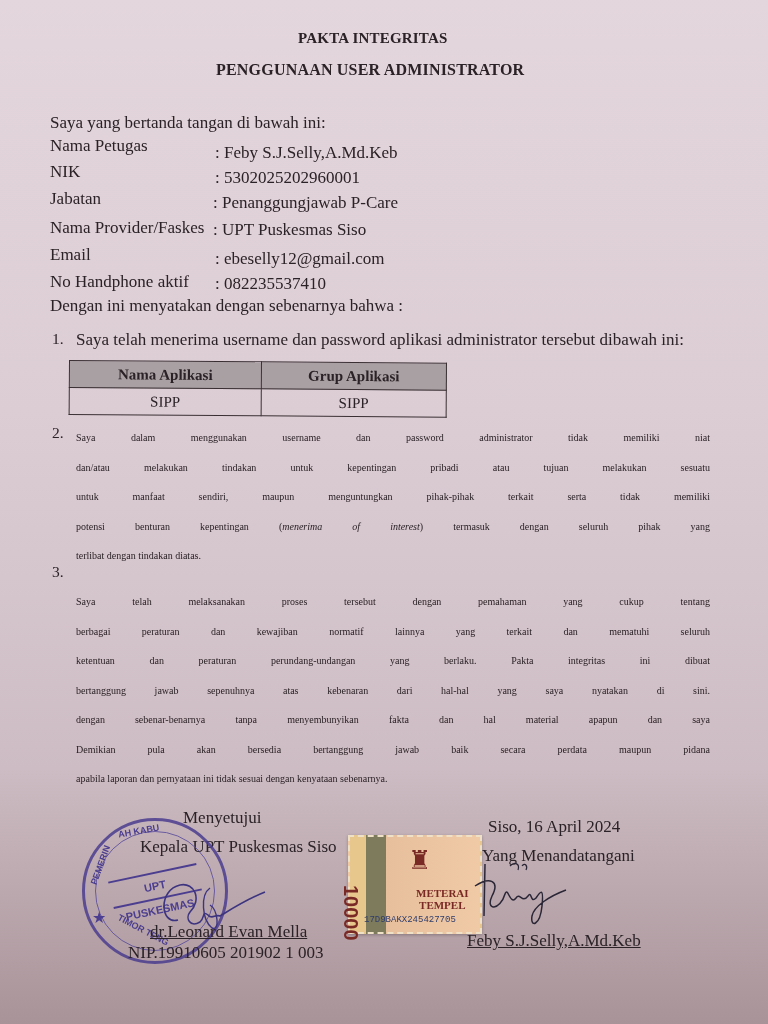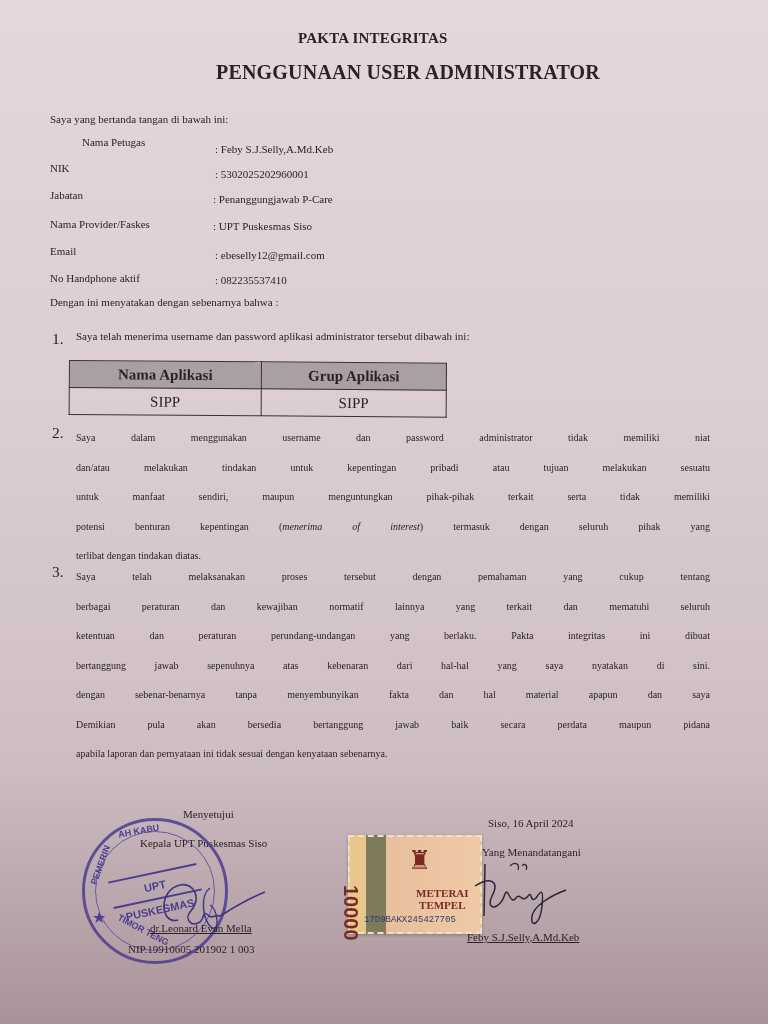"PENGGUNAAN USER ADMINISTRATOR" .t2 { font-size: 20px -> 16px }
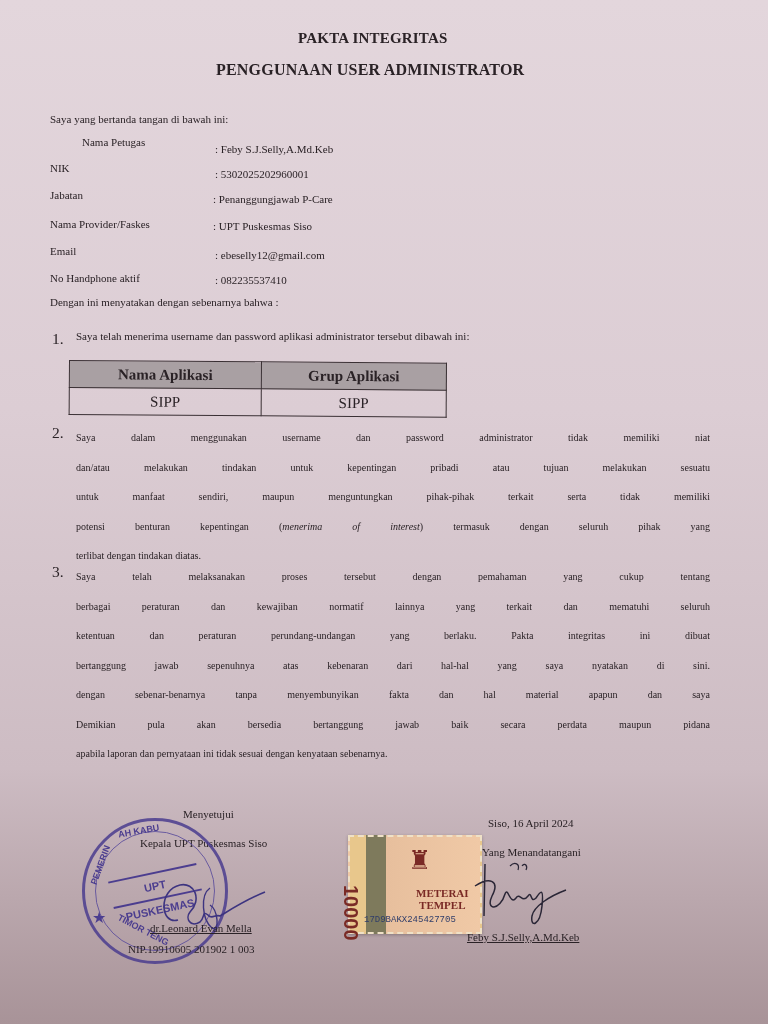"Saya yang bertanda tangan di" .txt { font-size: 11px -> 17px }
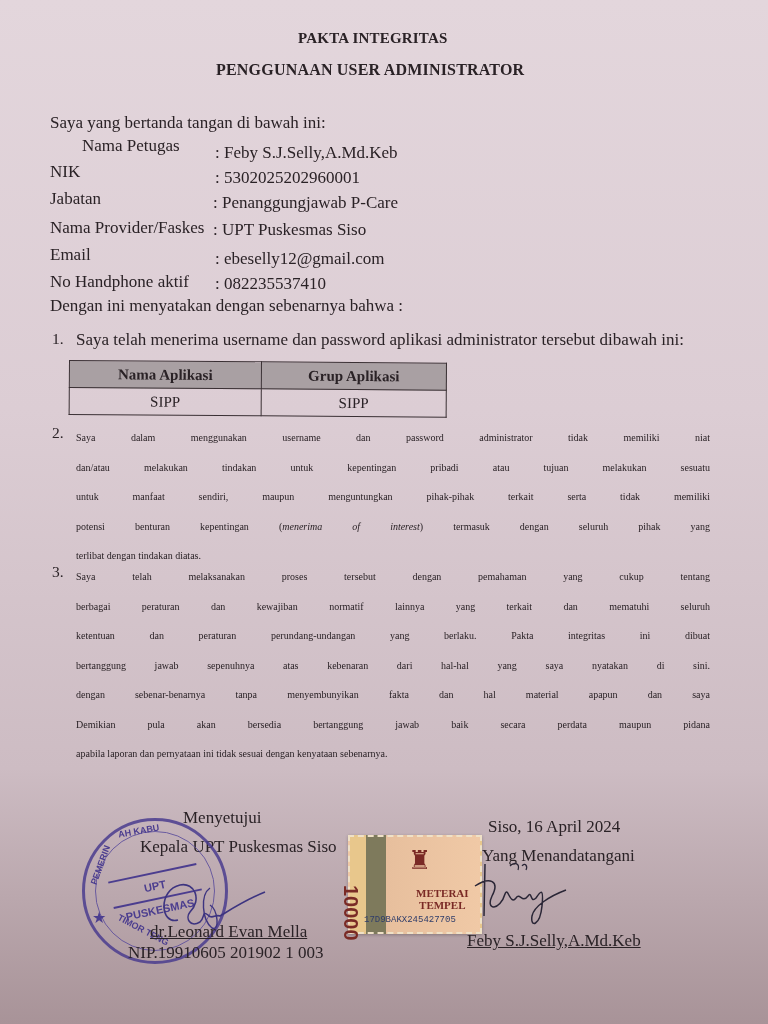"Nama Petugas" div.abs { margin-left: 32px -> none }
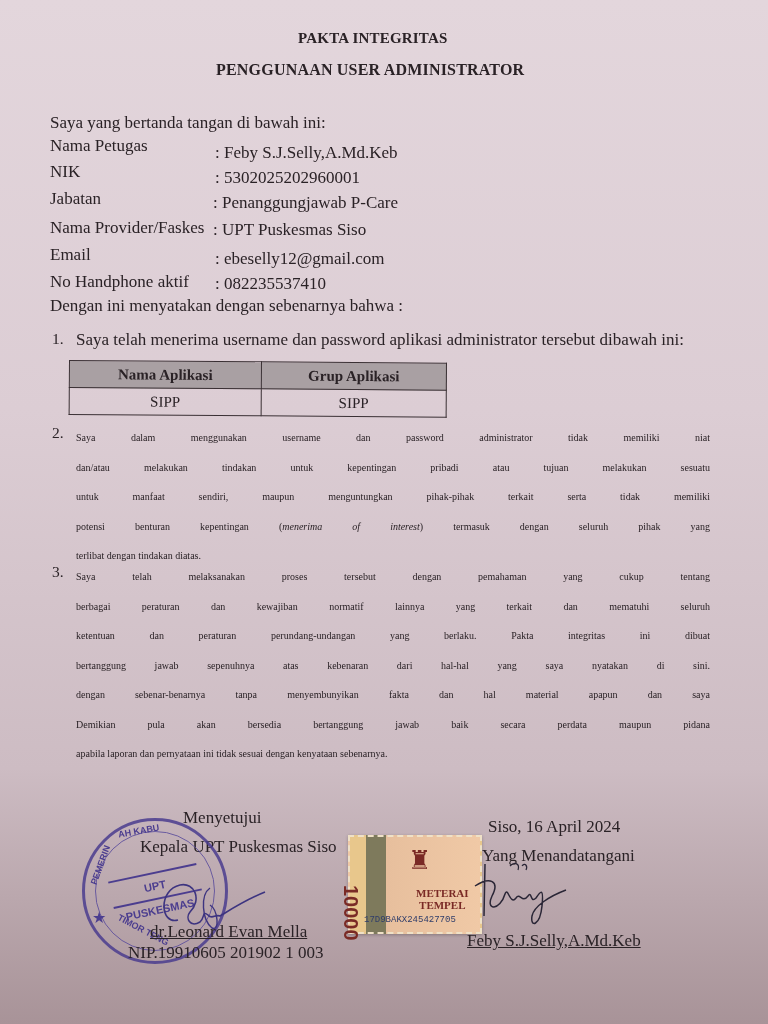"Saya telah melaksanakan proses tersebut" div.para { top: 562px -> 587px }
